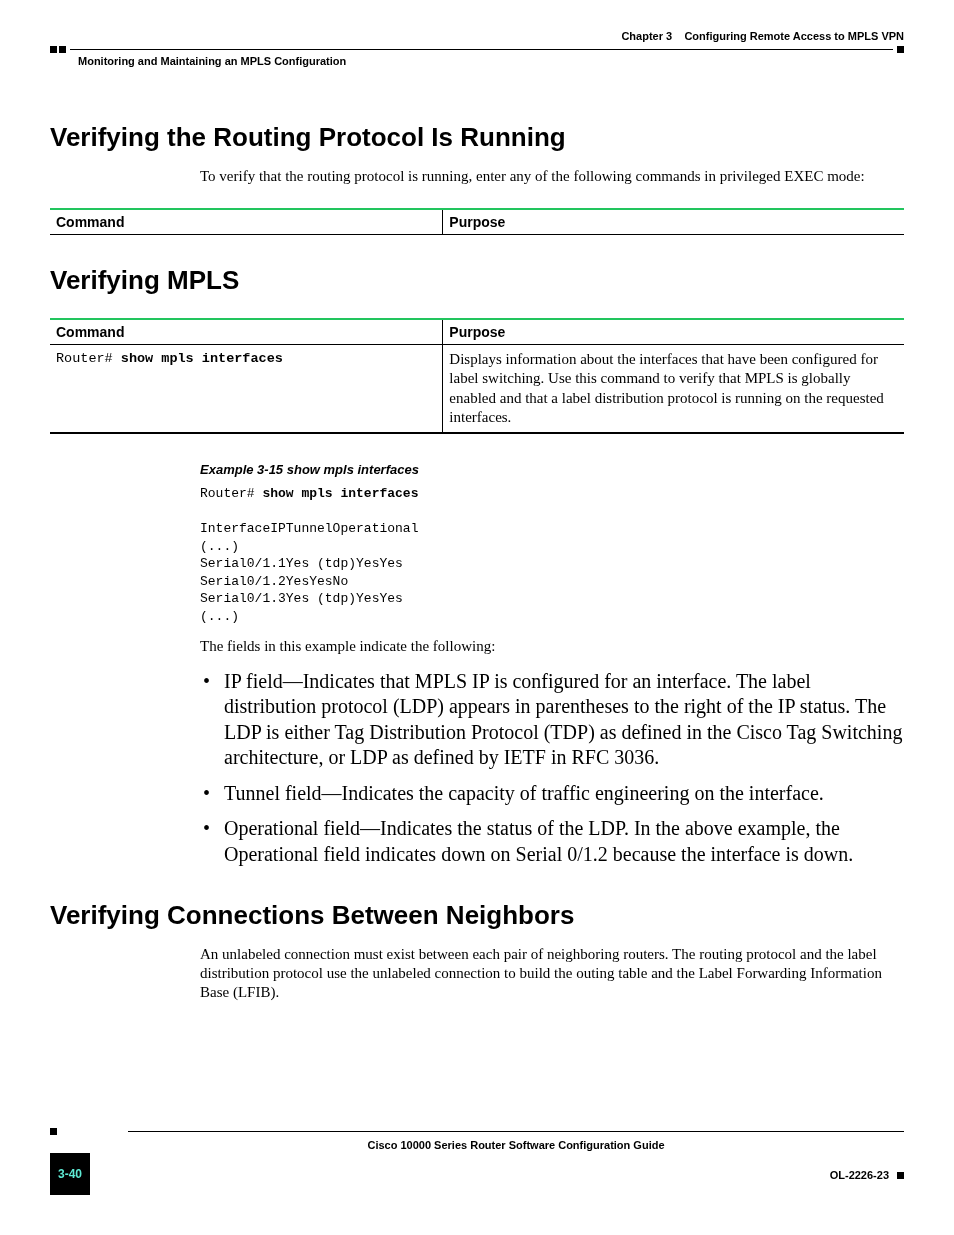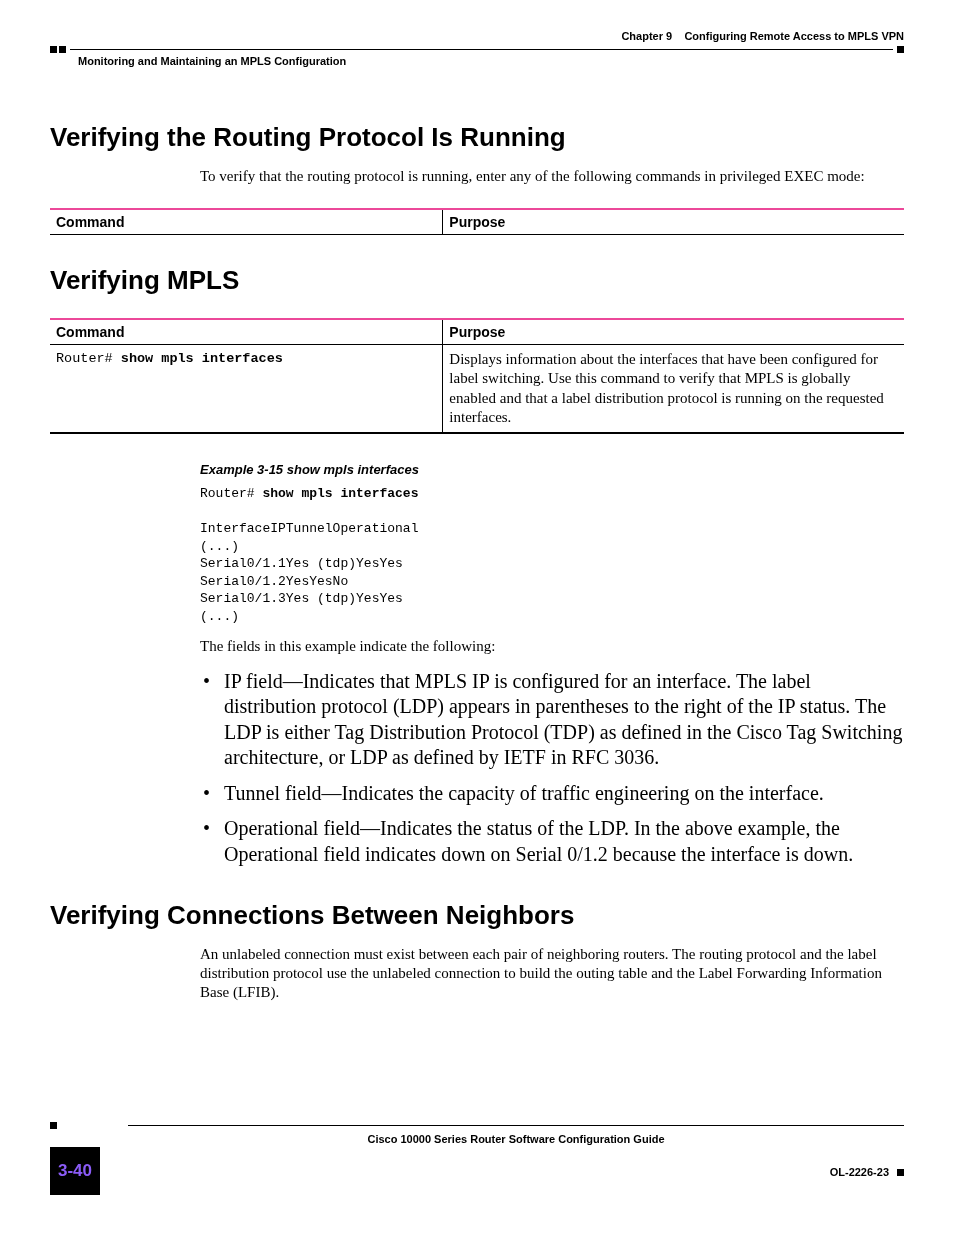"Chapter 9" span.chapter-bold { text: 9 -> 3 }
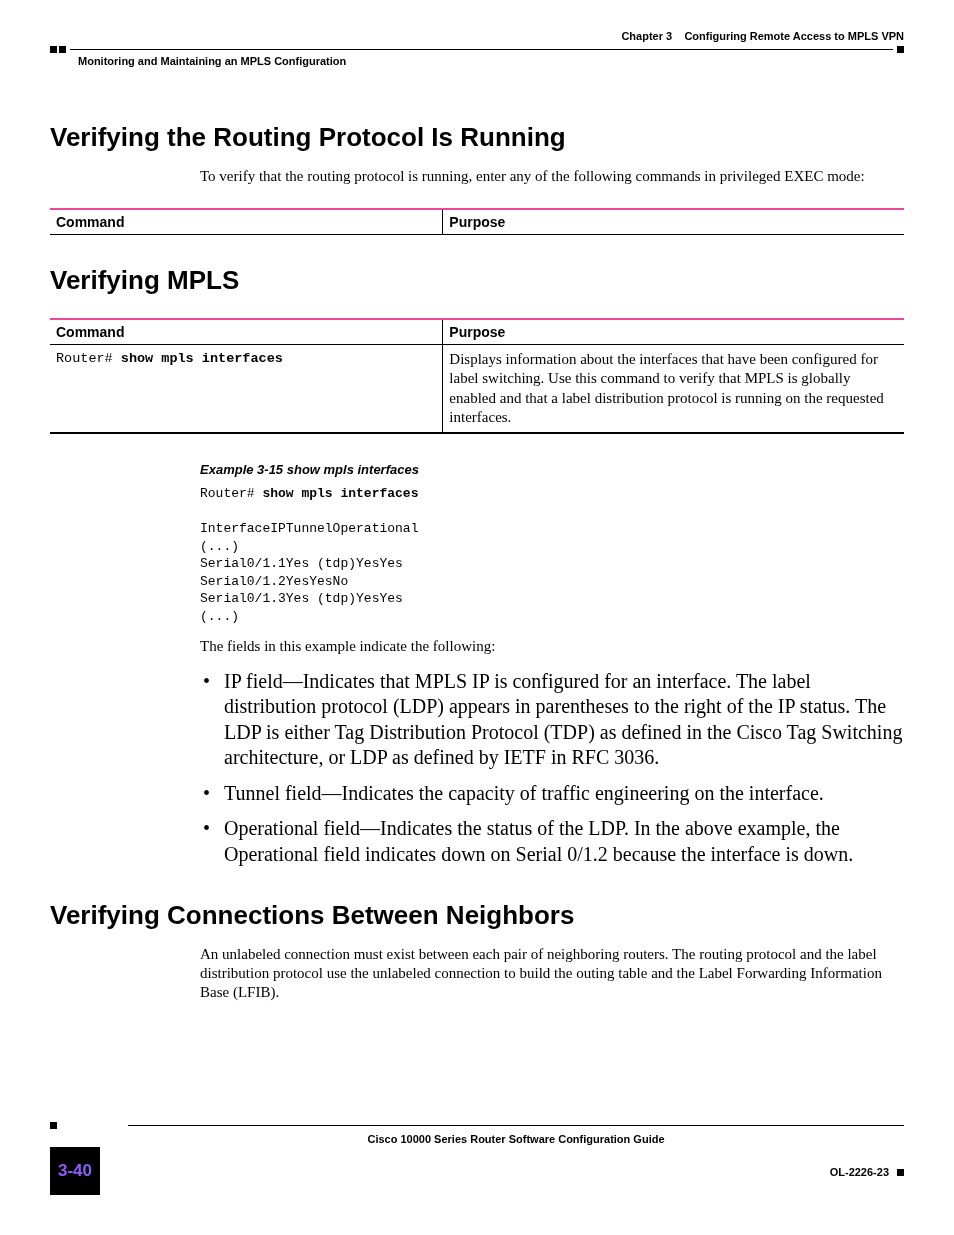"Command" table.cmd-table th { border-top: 2px solid #ec4899 -> 2px solid #22c55e }
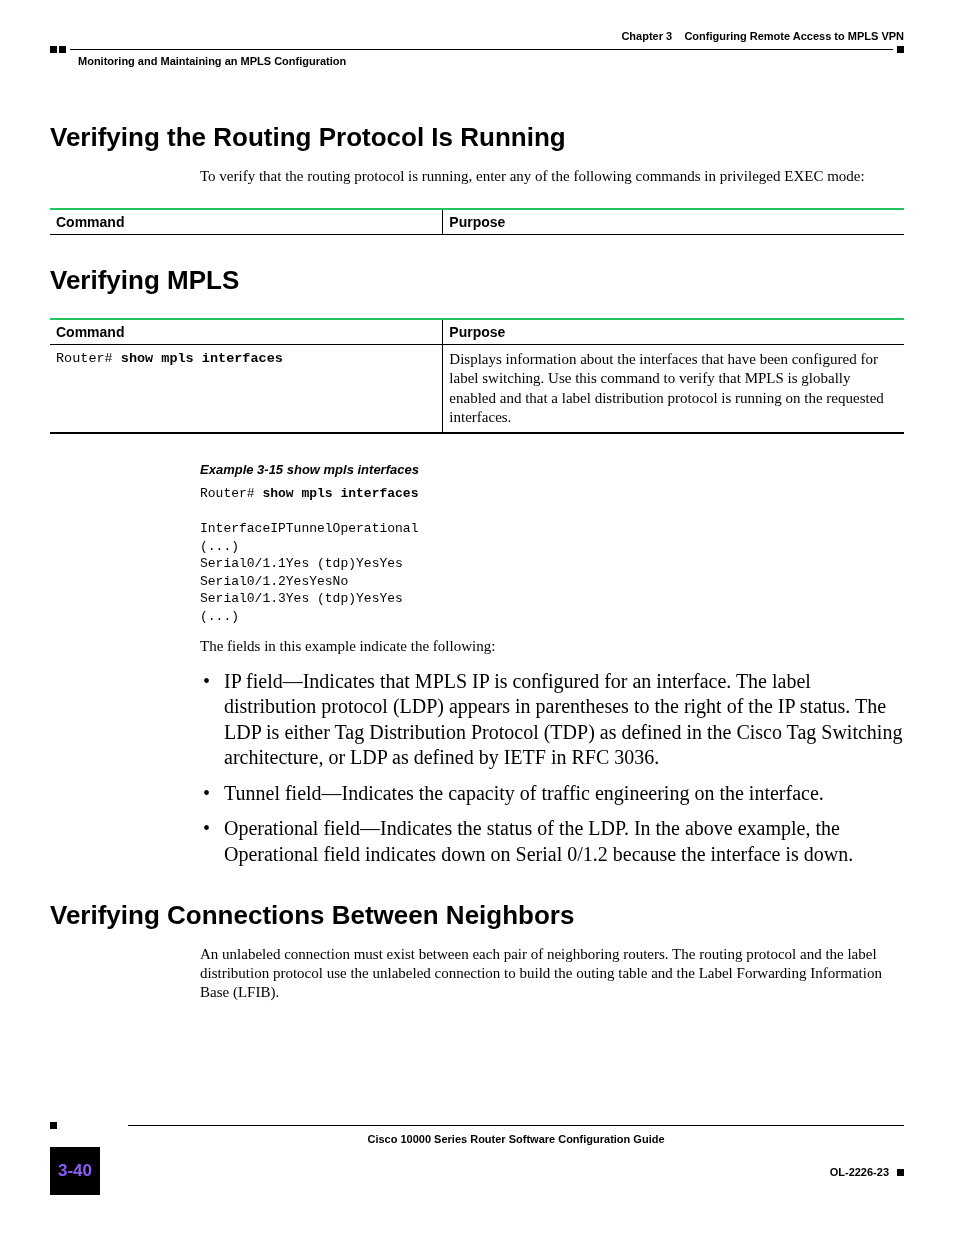"3-40" .page-num-box { color: #8b5cf6 -> #5eead4; font-size: 17px -> 12px }
